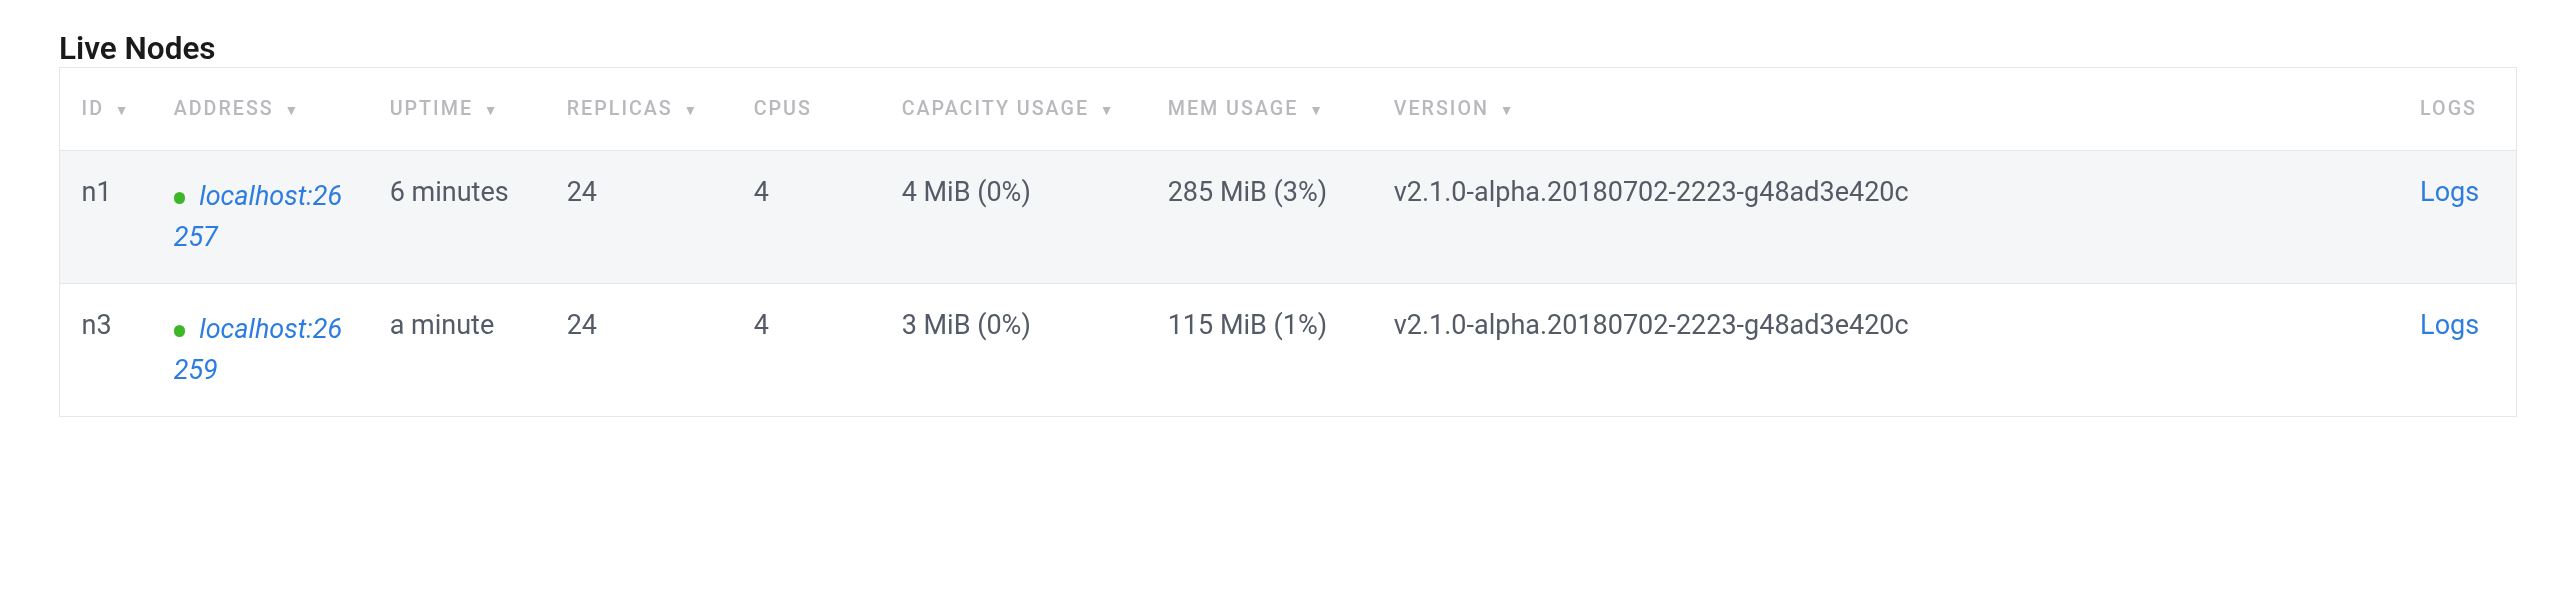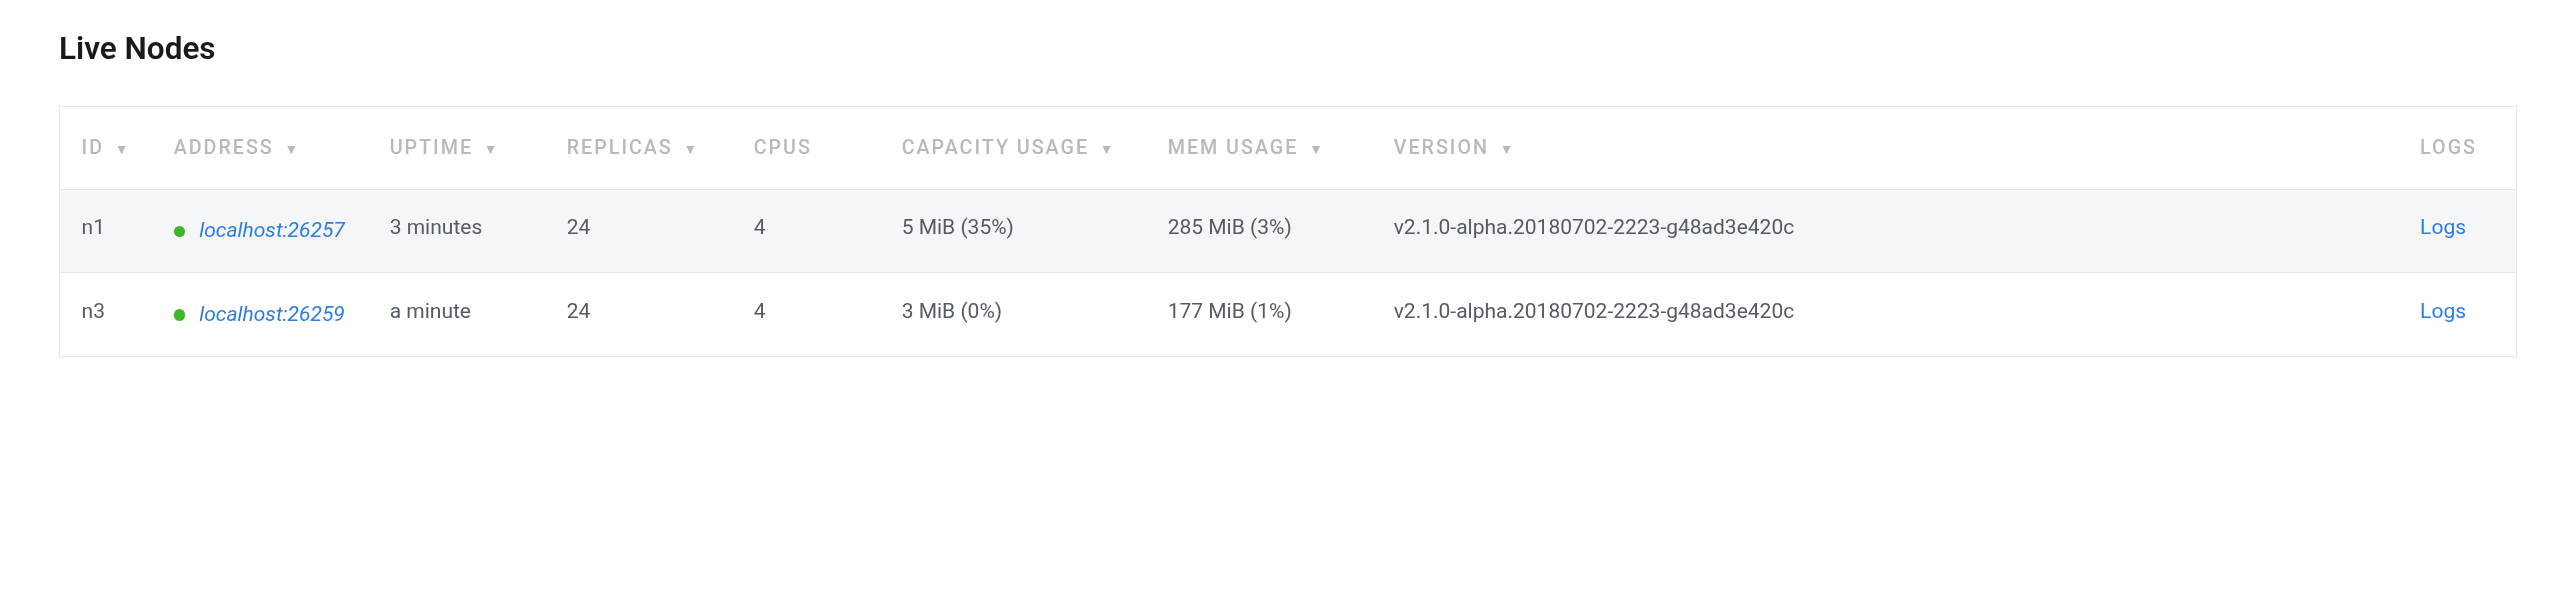"Live Nodes" .title { margin-bottom: 39px -> none }
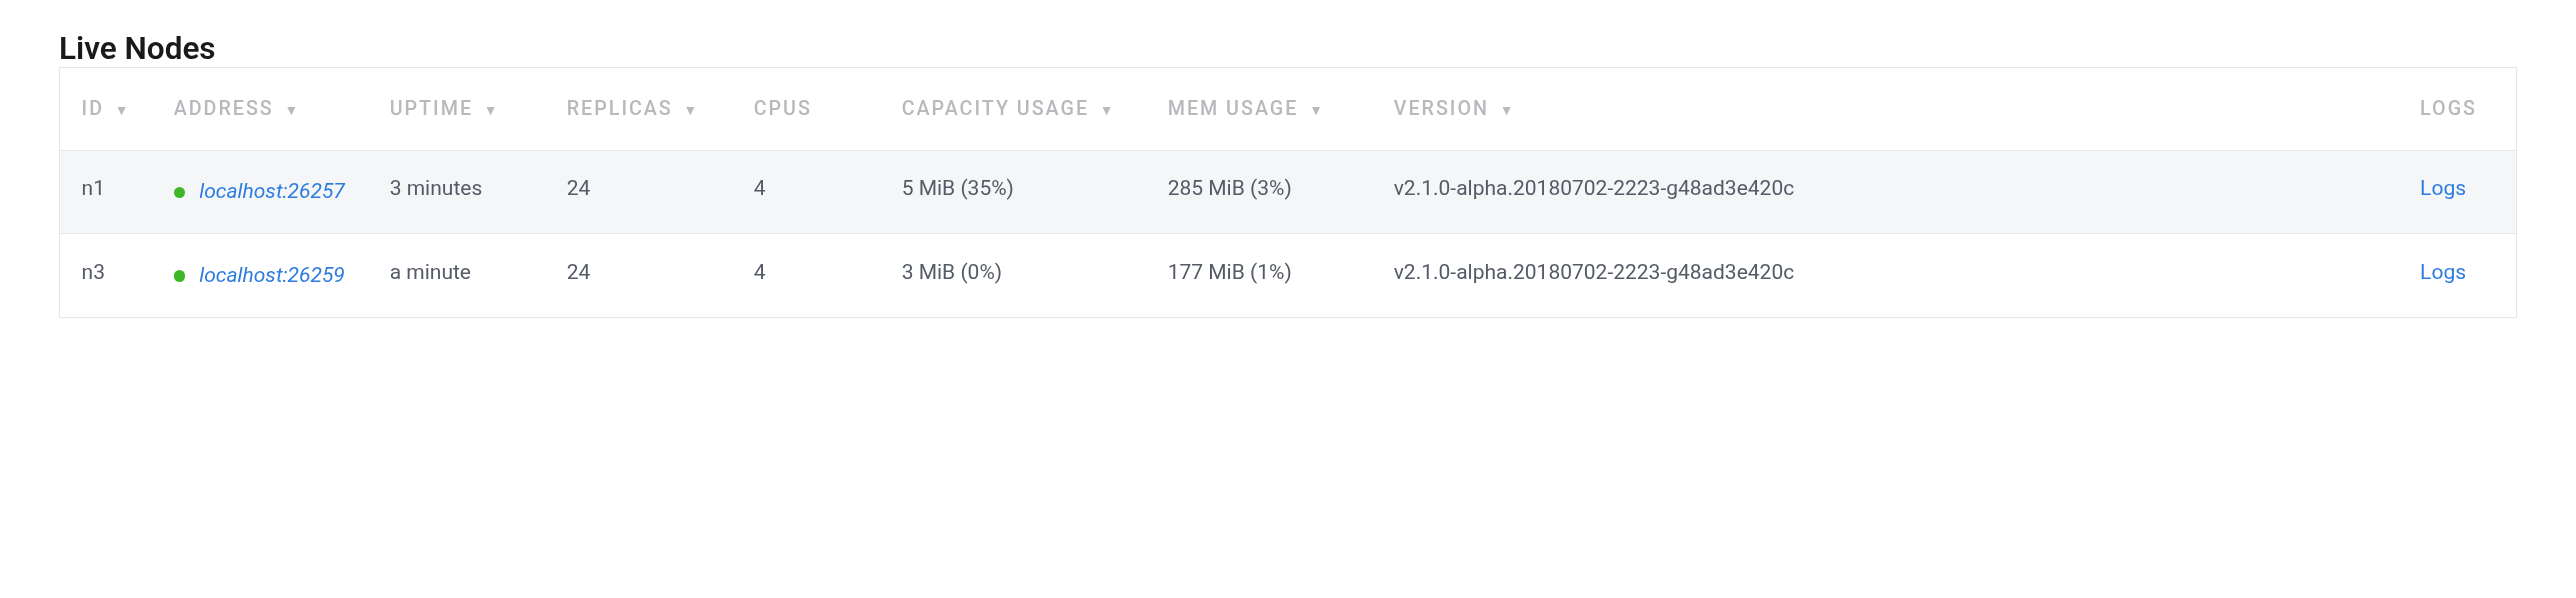"n1" .nodes-table tbody td { font-size: 21px -> 27px }
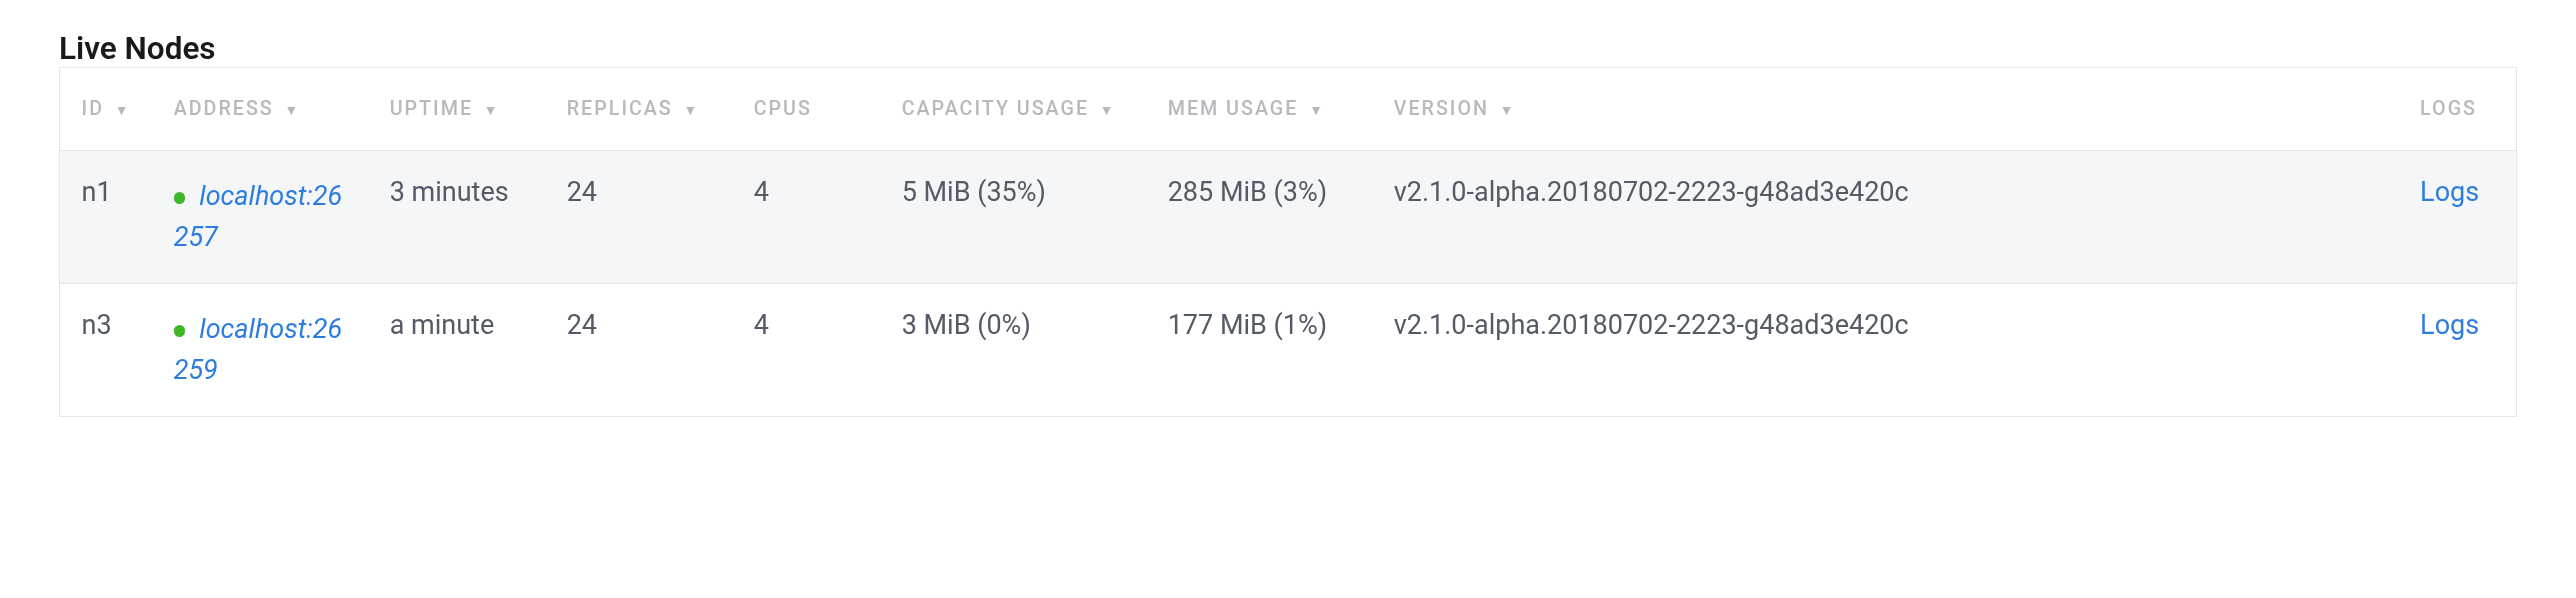"3 minutes" td { text: 3 -> 6 }
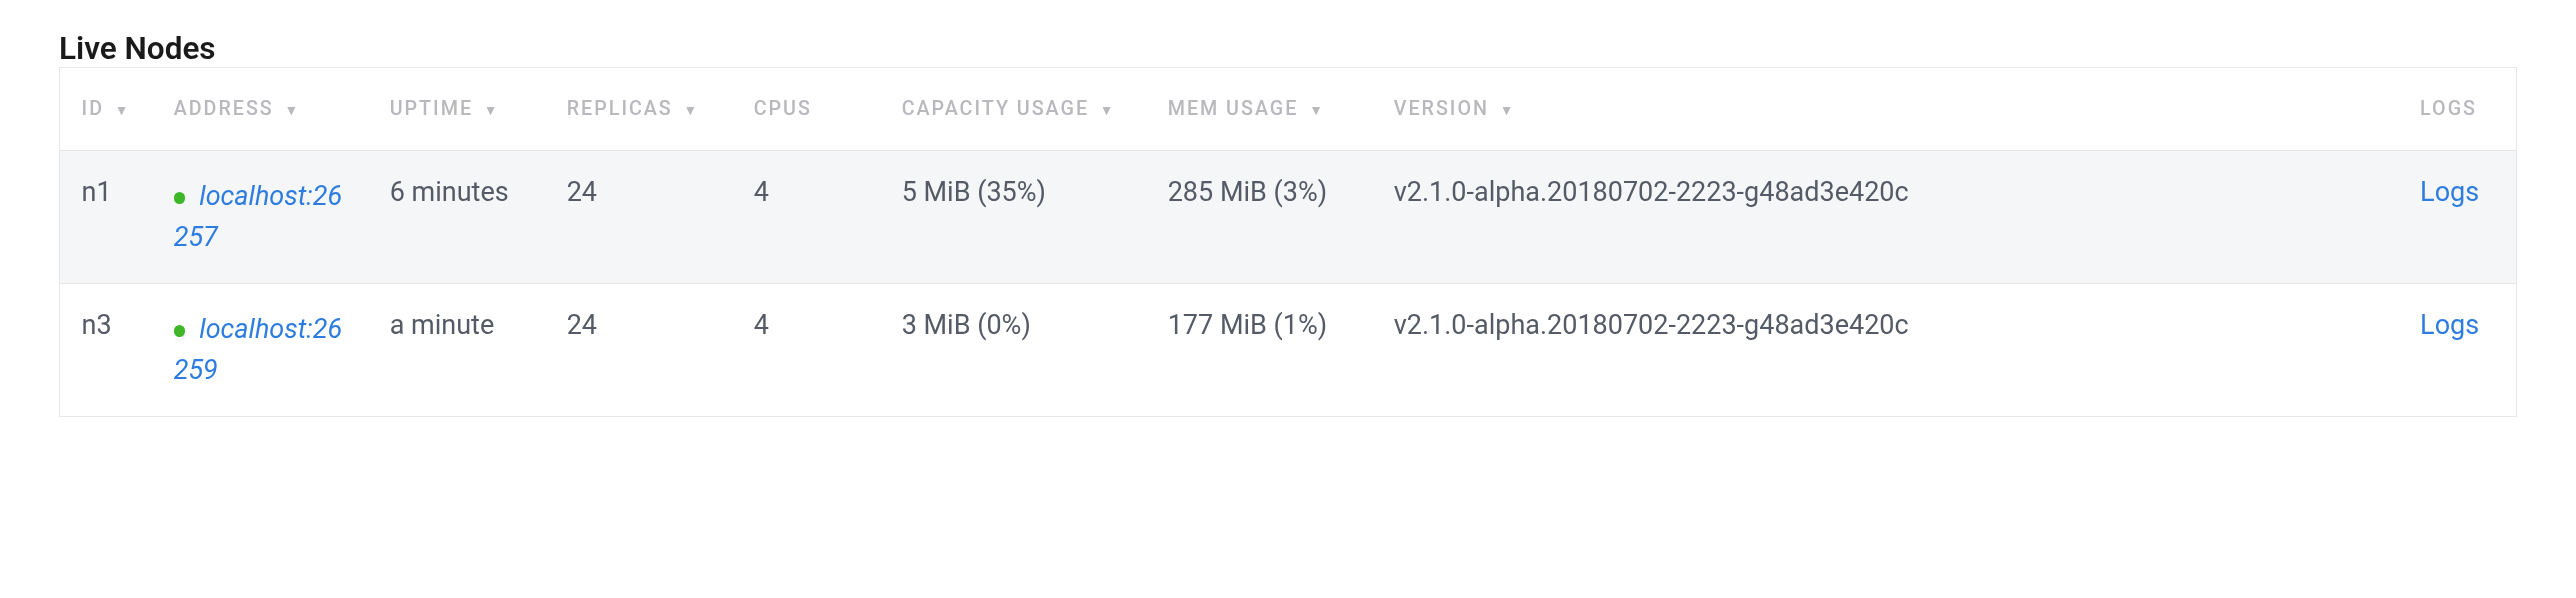"5 MiB (35%)" td.col-right { text: 5 MiB (35% -> 4 MiB (0% }
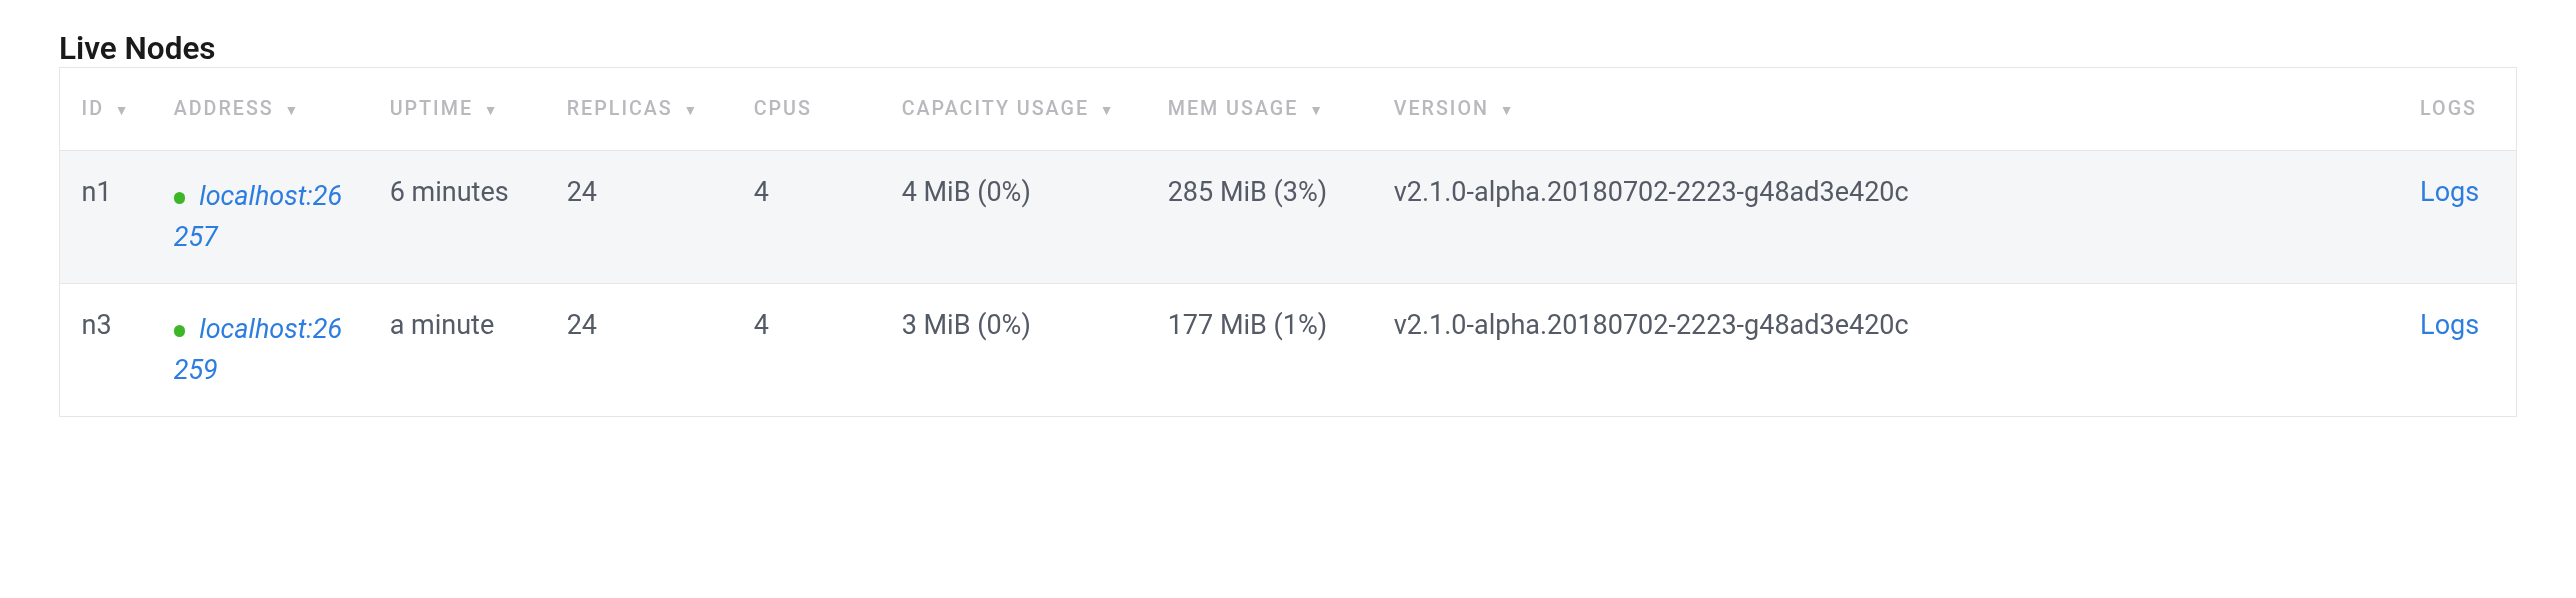"177 MiB (1%)" td.col-right { text: 177 -> 115 }
